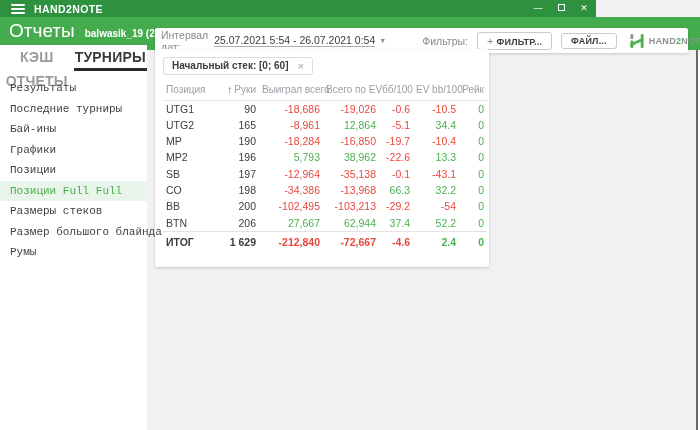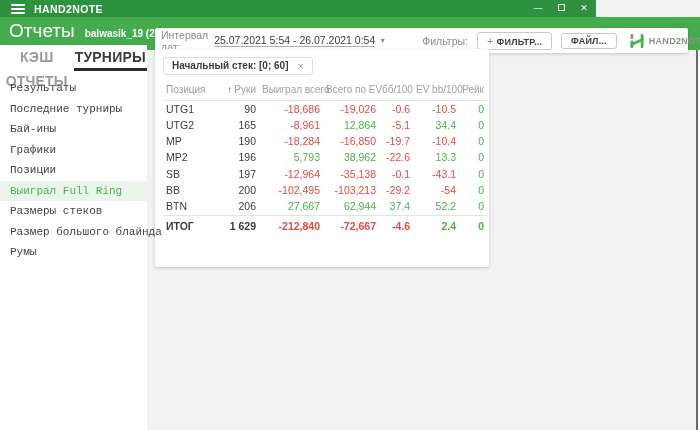"Выиграл Full Ring" li.active { text: Выиграл Full Ring -> Позиции Full Full }
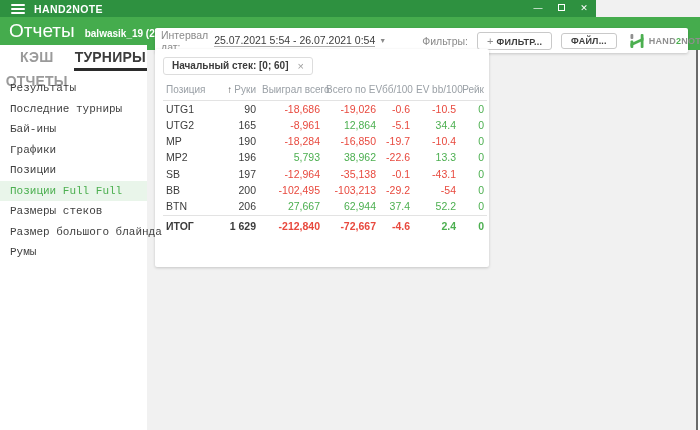"CO" tr { html: none -> <tr> <td>CO</td> <td>198</td> <td>-34,386</td> <td>-13,968</td> <td>66.3</td> <td>32.2</td> <td>0</td> </tr> }
